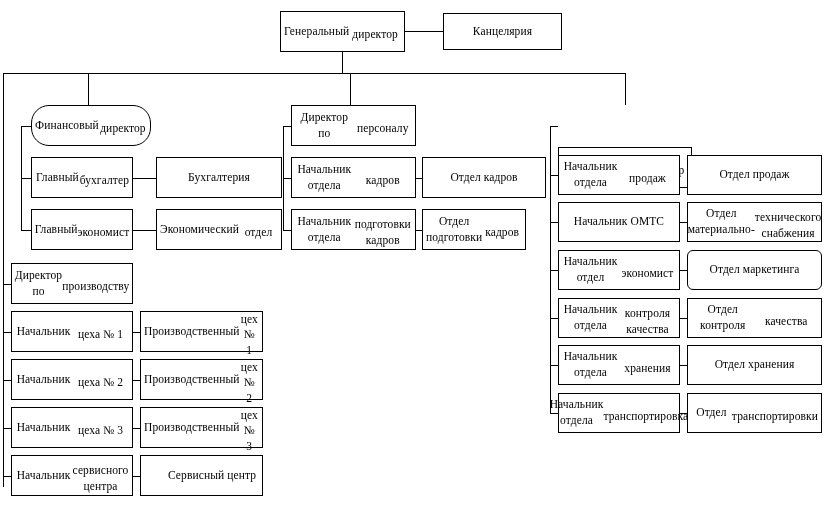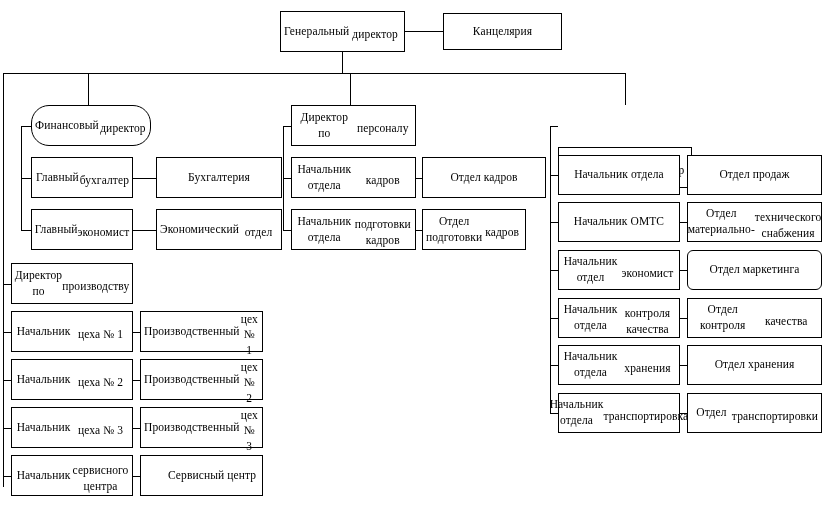"продаж" span.ln { html: none -> <span>продаж</span> }
